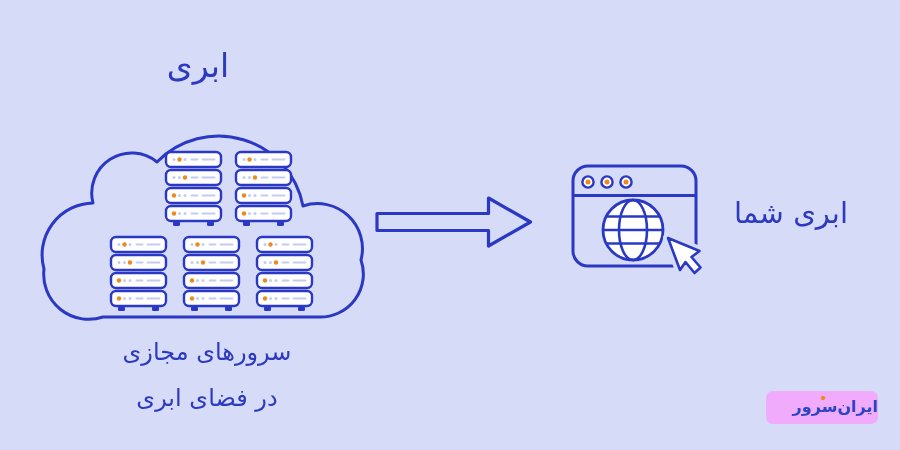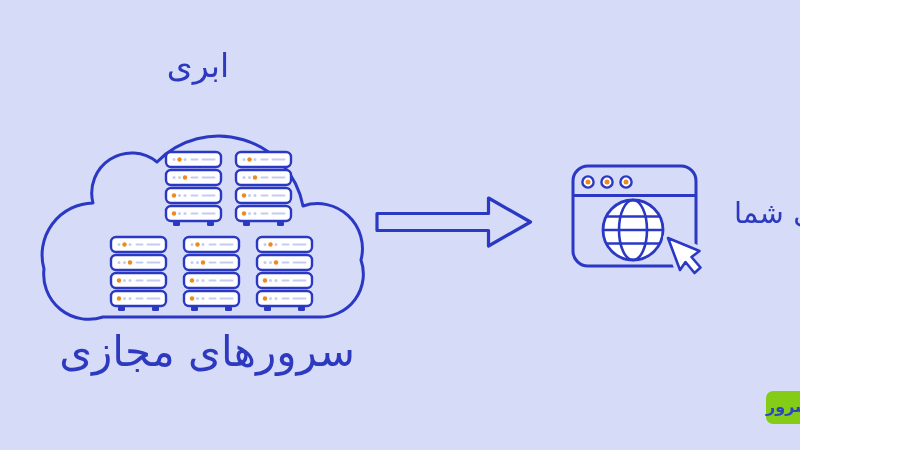"ابری" .canvas { width: 800px -> 900px }
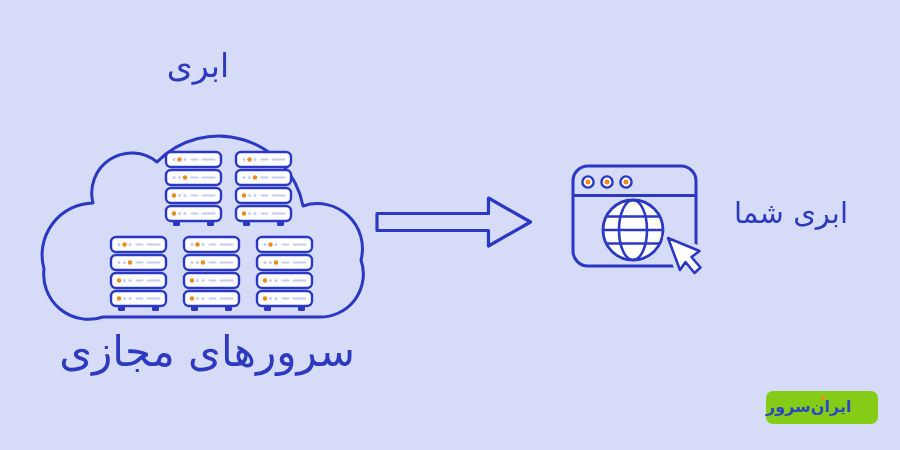"سرورهای مجازی" .caption { font-size: 42px -> 24px }
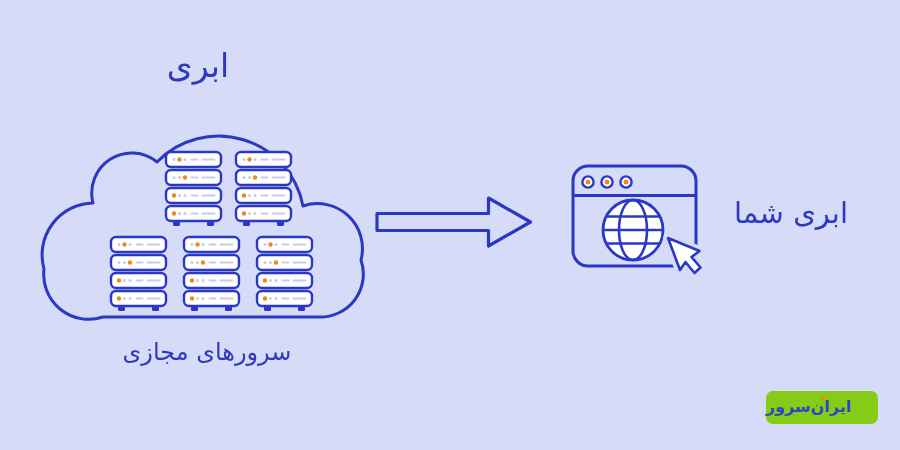"در فضای ابری" div { html: none -> <div>در فضای ابری</div> }
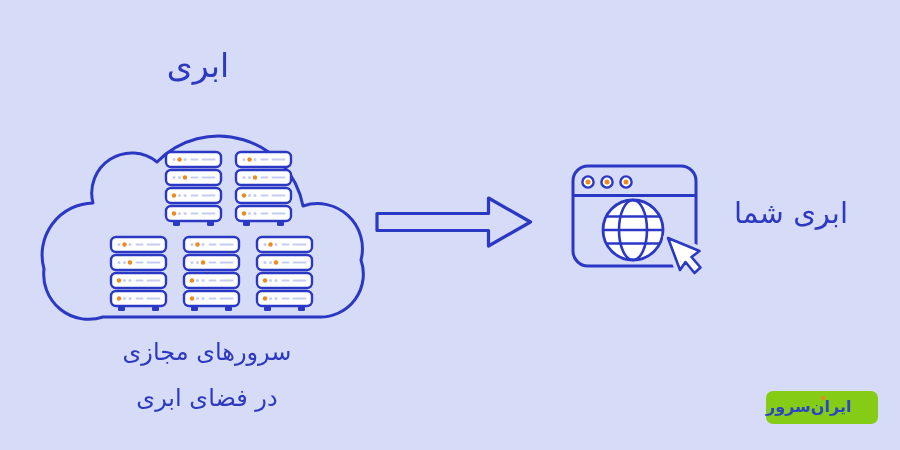"ایرانسرور" .logo { background: #84cc16 -> #f0abfc; justify-content: flex-start -> flex-end }
